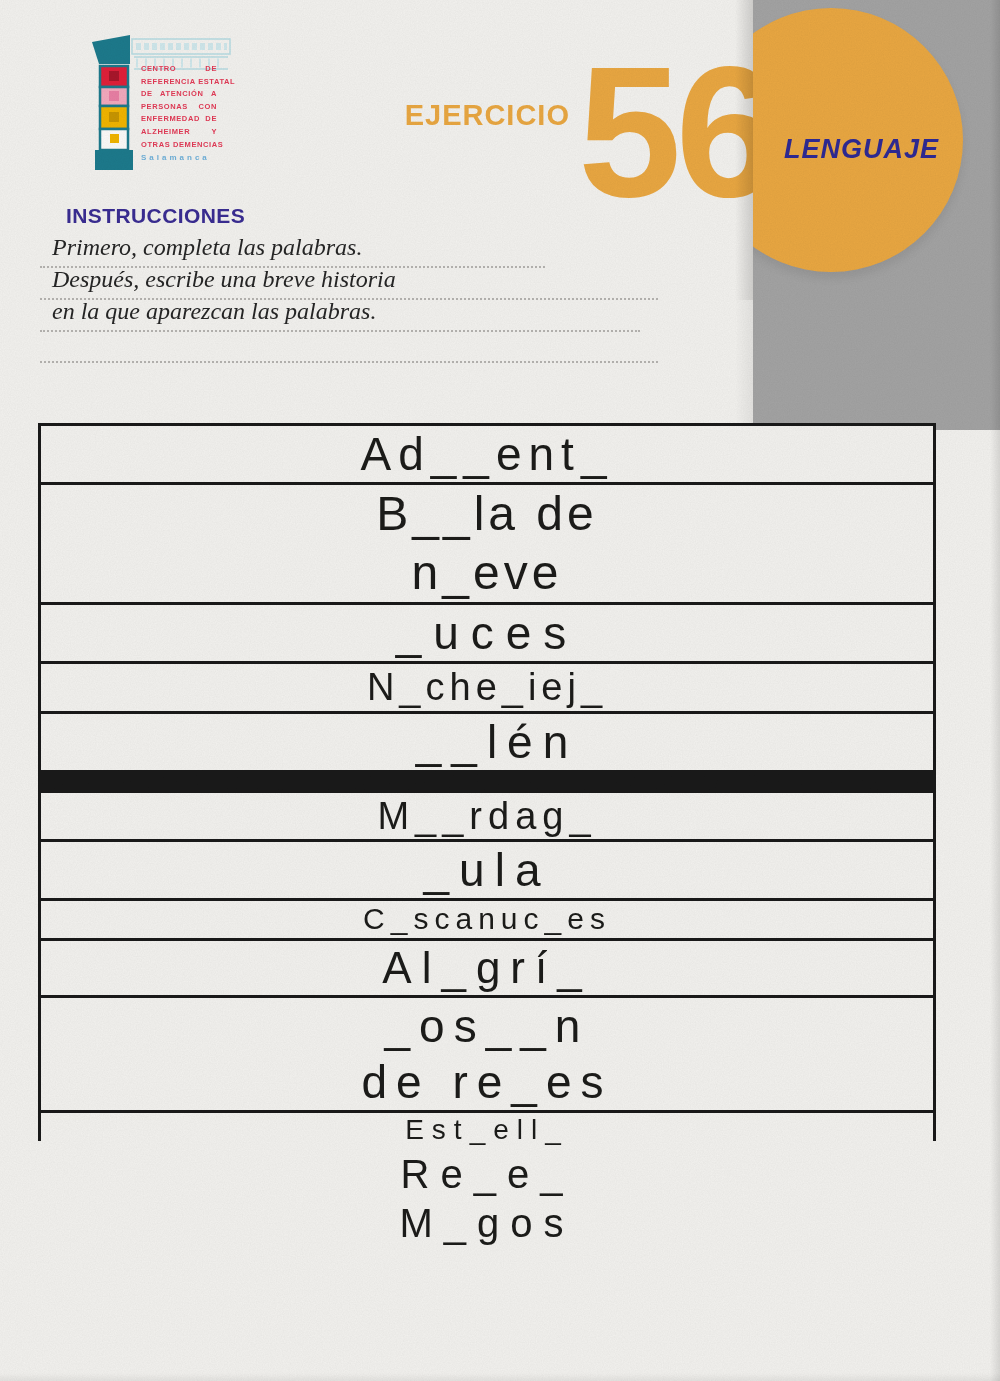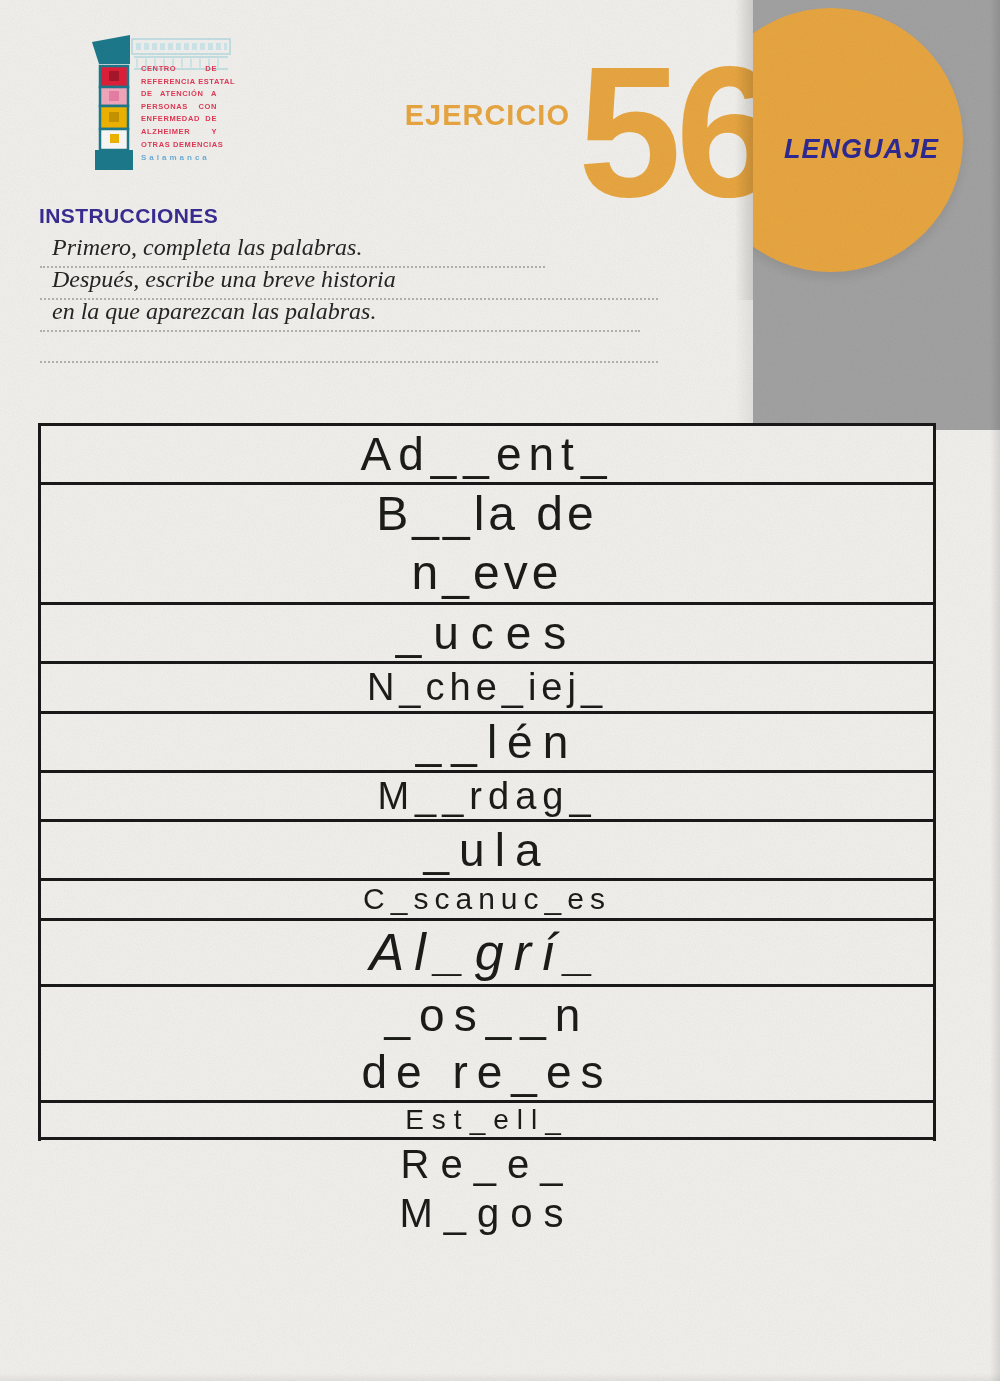"INSTRUCCIONES" .instructions-title { left: 39px -> 66px }
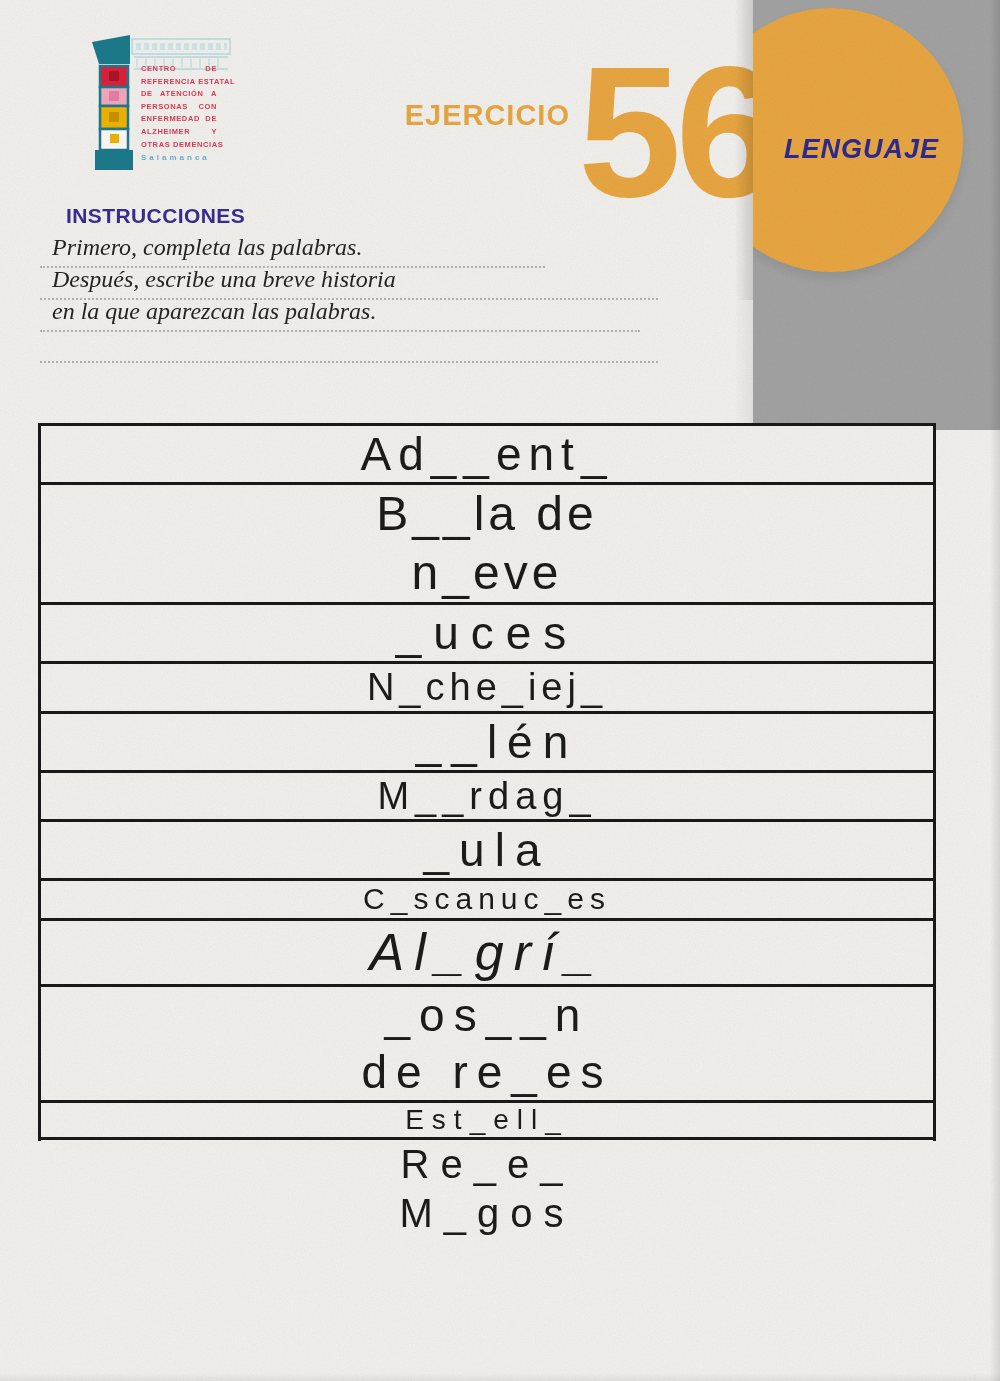"M__rdag_" .c5 { margin-top: none -> 20px }
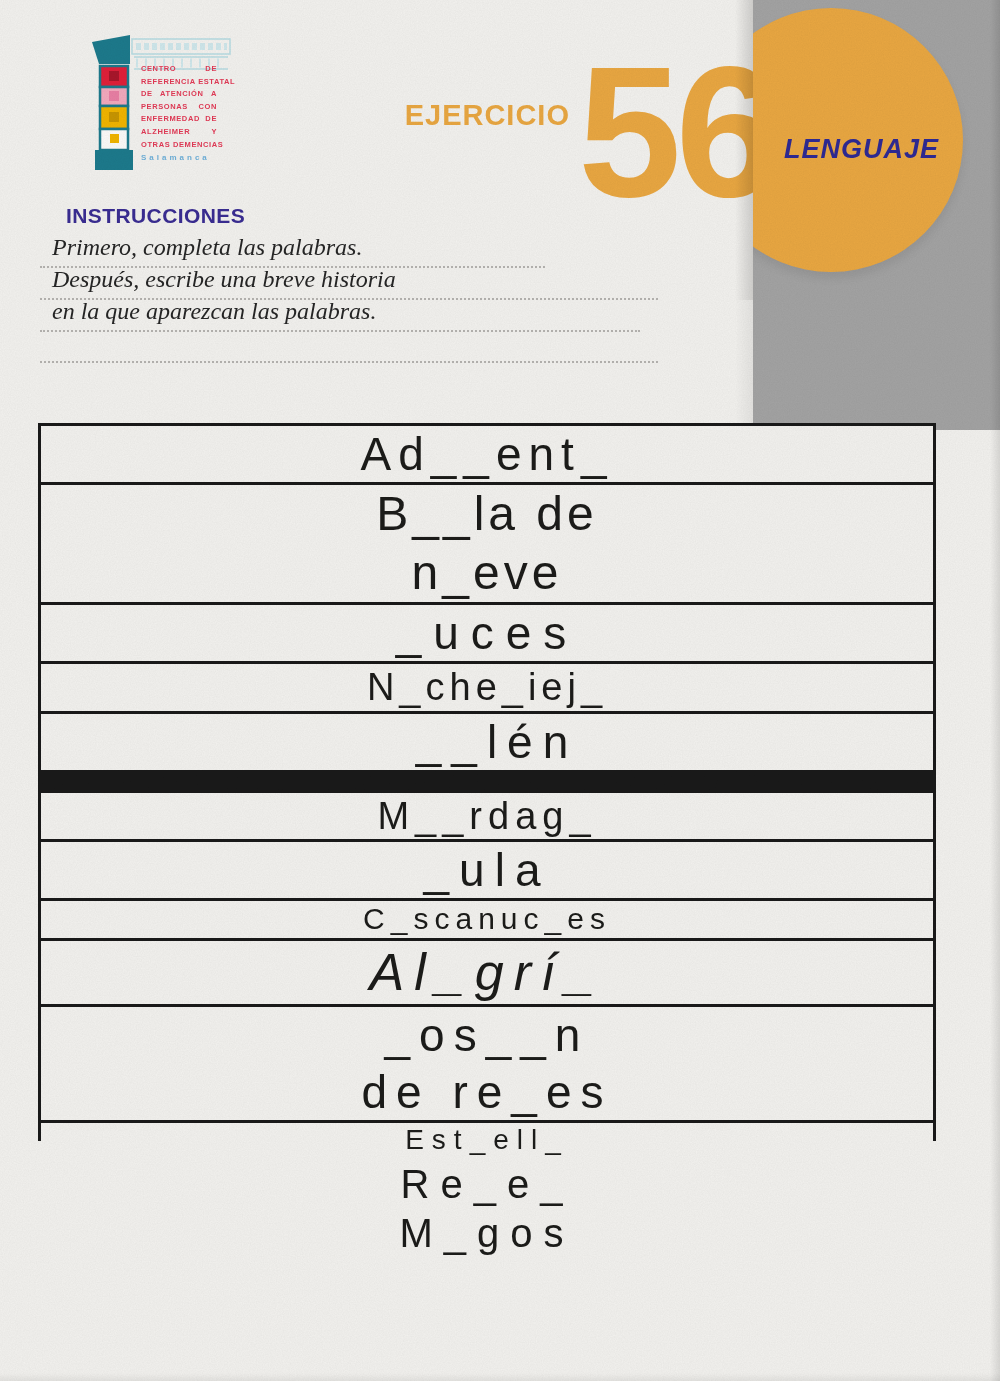"Al_grí_" .c8 { font-size: 52px -> 44px; font-style: italic -> none }
